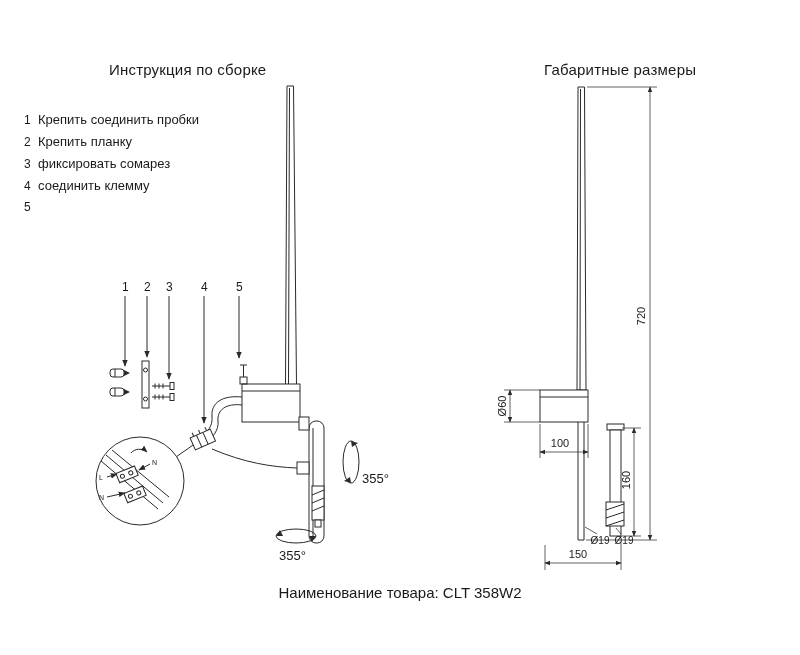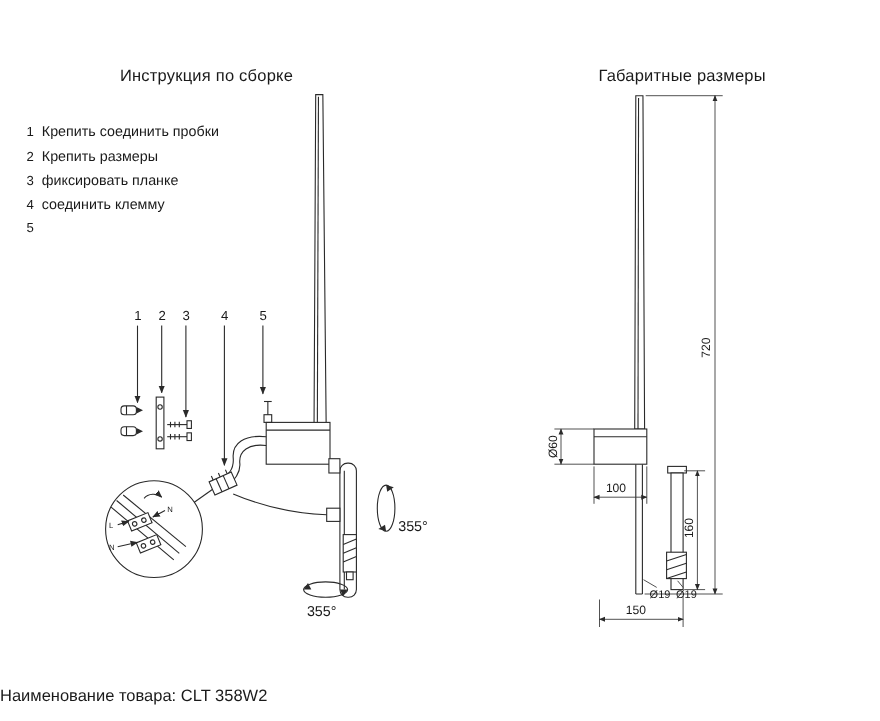"Крепить размеры" span.step-text { text: размеры -> планку }
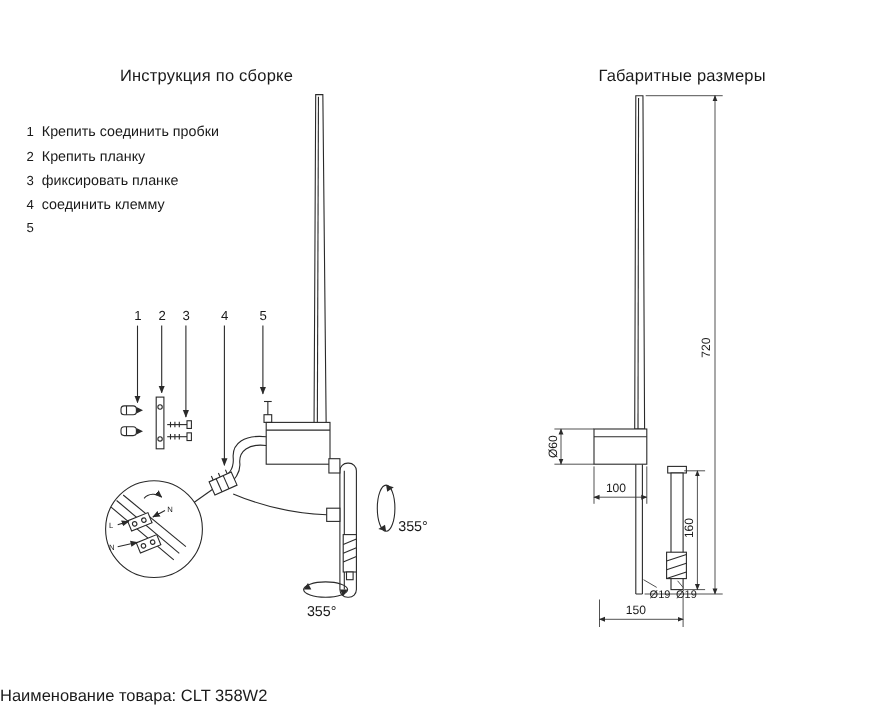"фиксировать планке" span.step-text { text: планке -> сомарез }
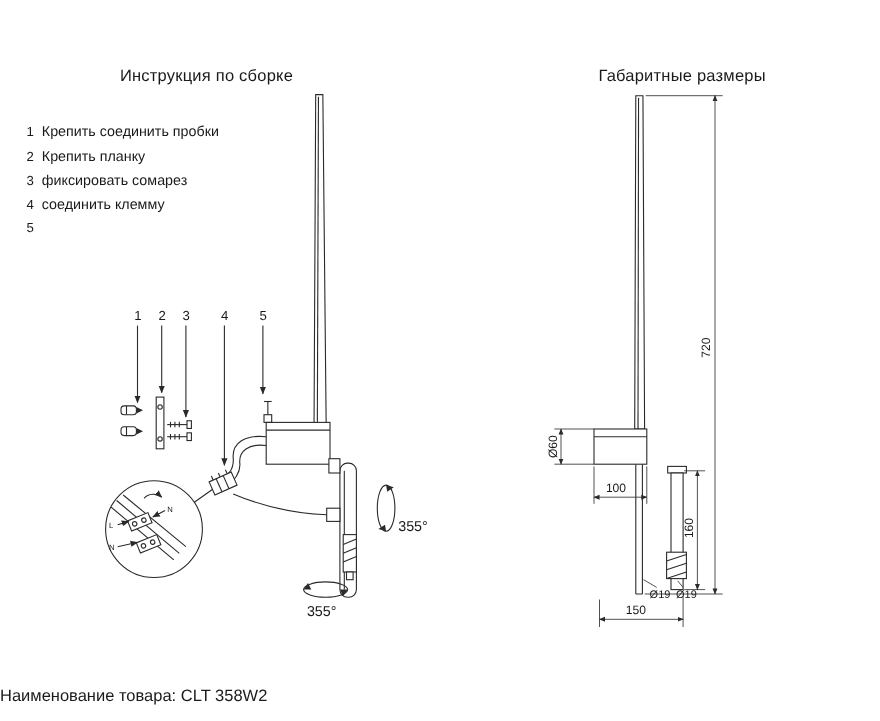"Наименование товара: CLT 358W2" .footer { margin-top: 40px -> none; text-align: none -> center }
